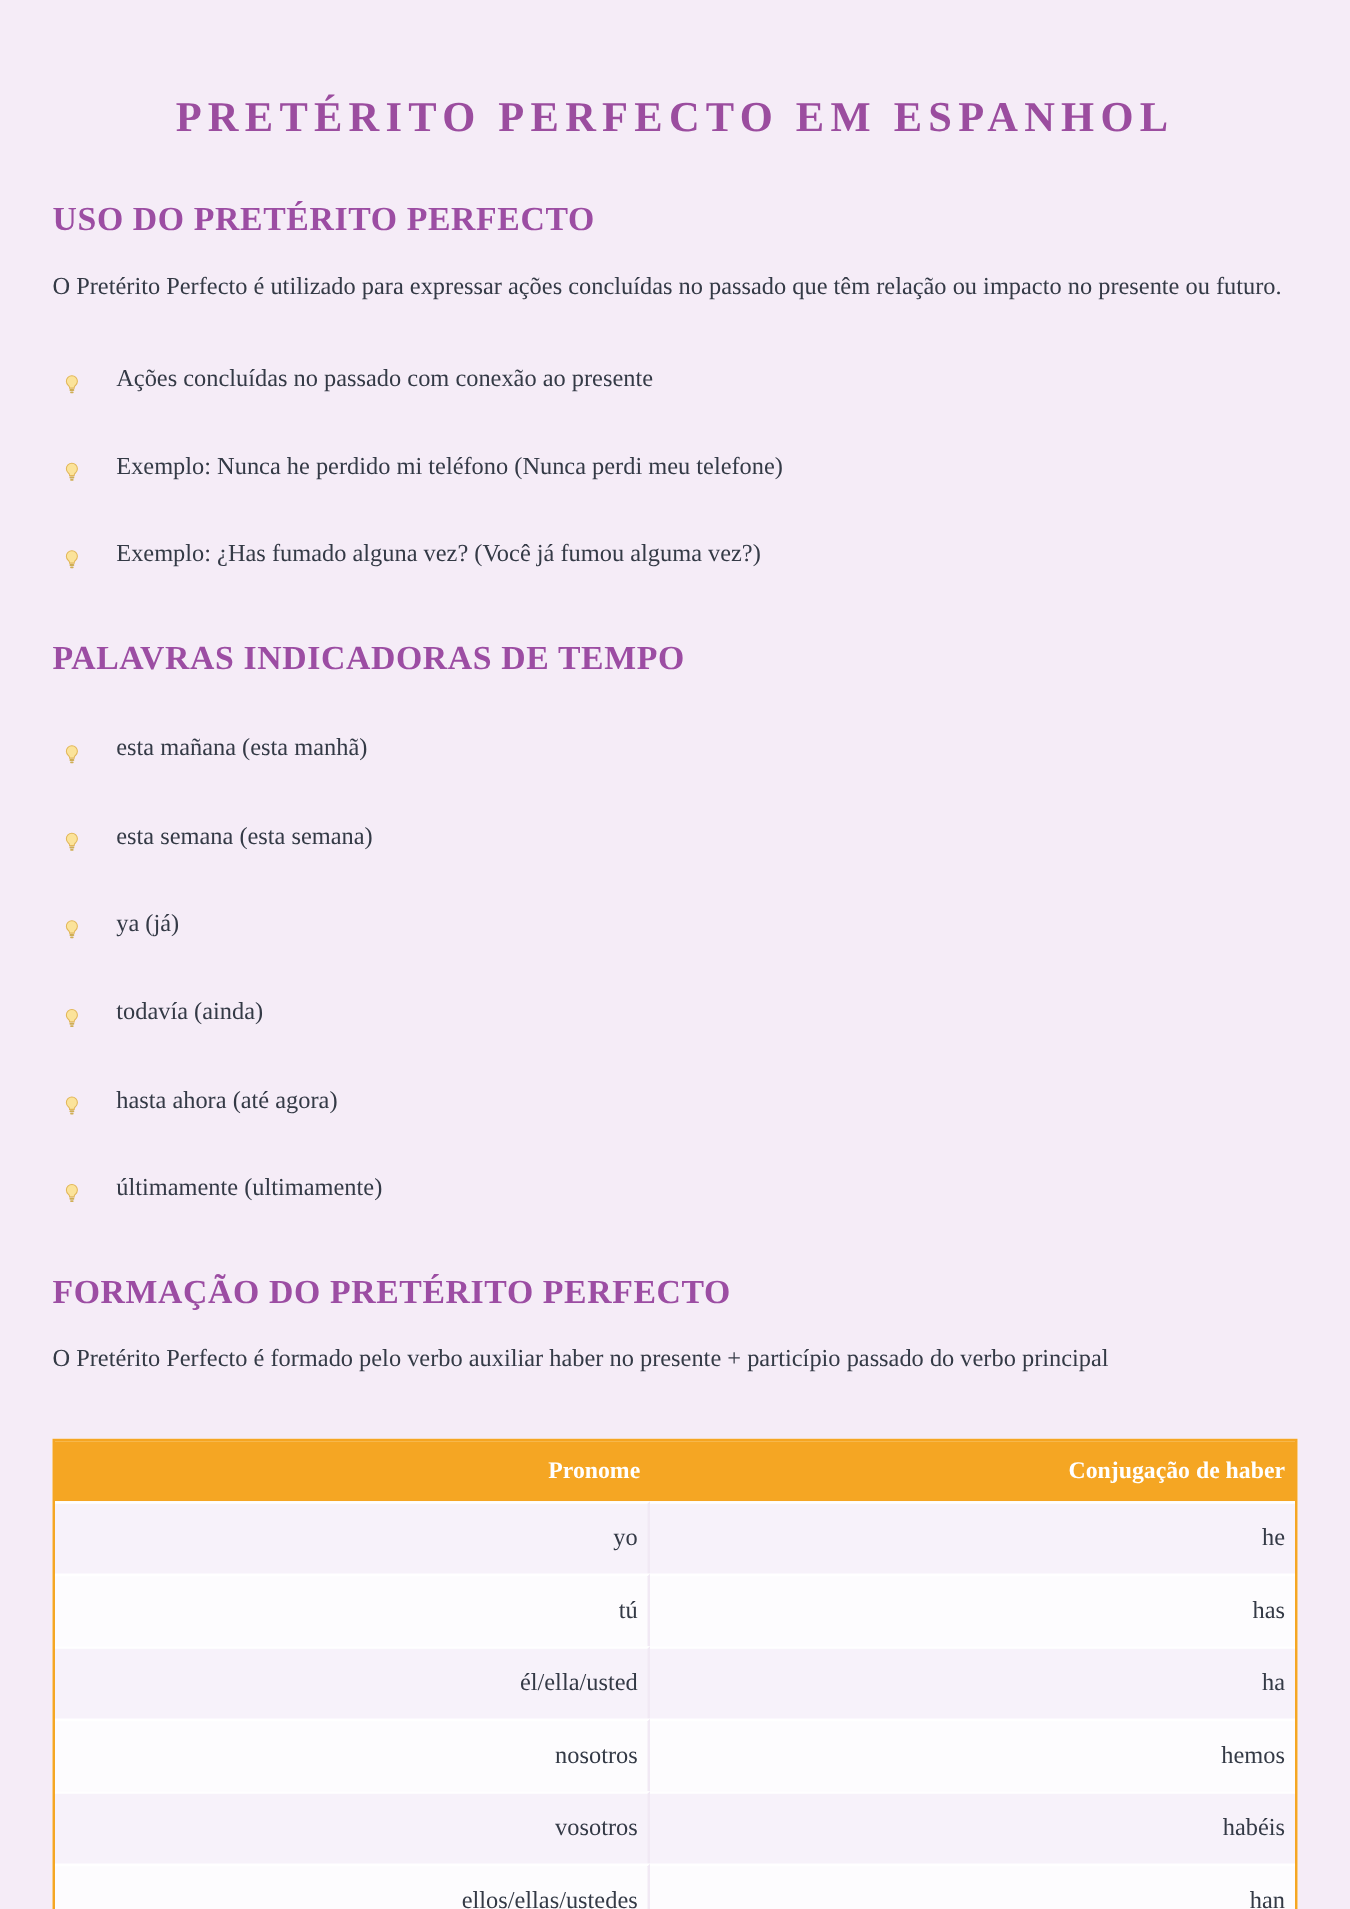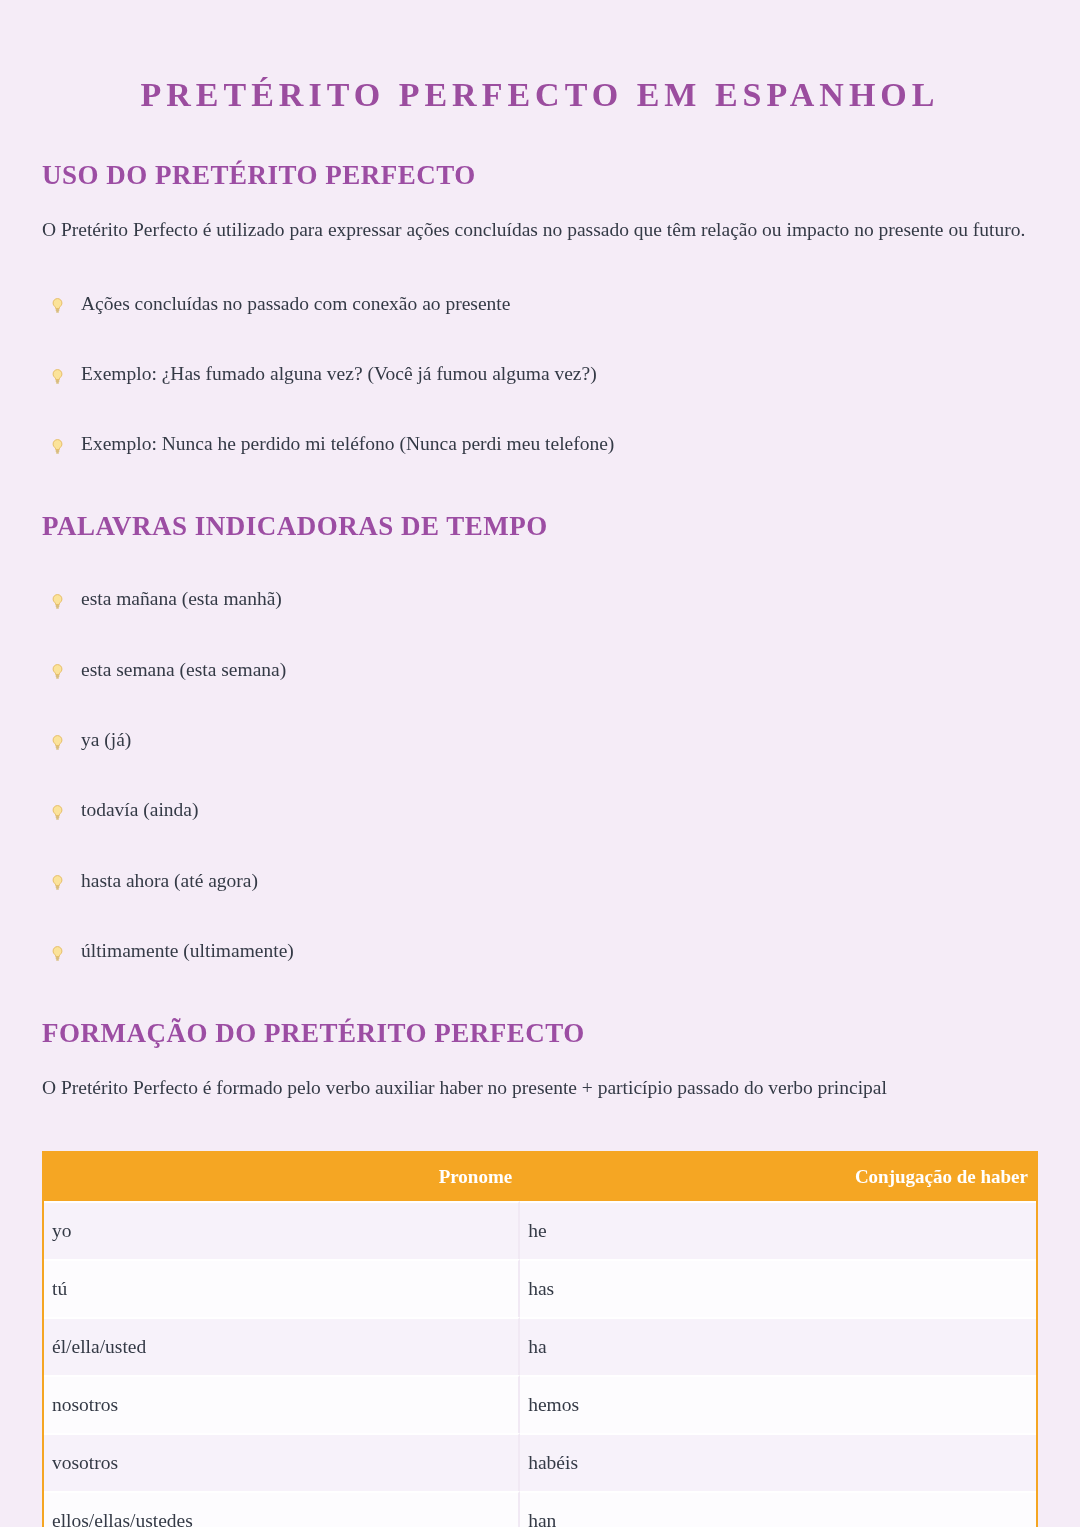"Ações concluídas no passado com" ul.bullets li { align-items: center -> flex-end; gap: 16px -> 28px }
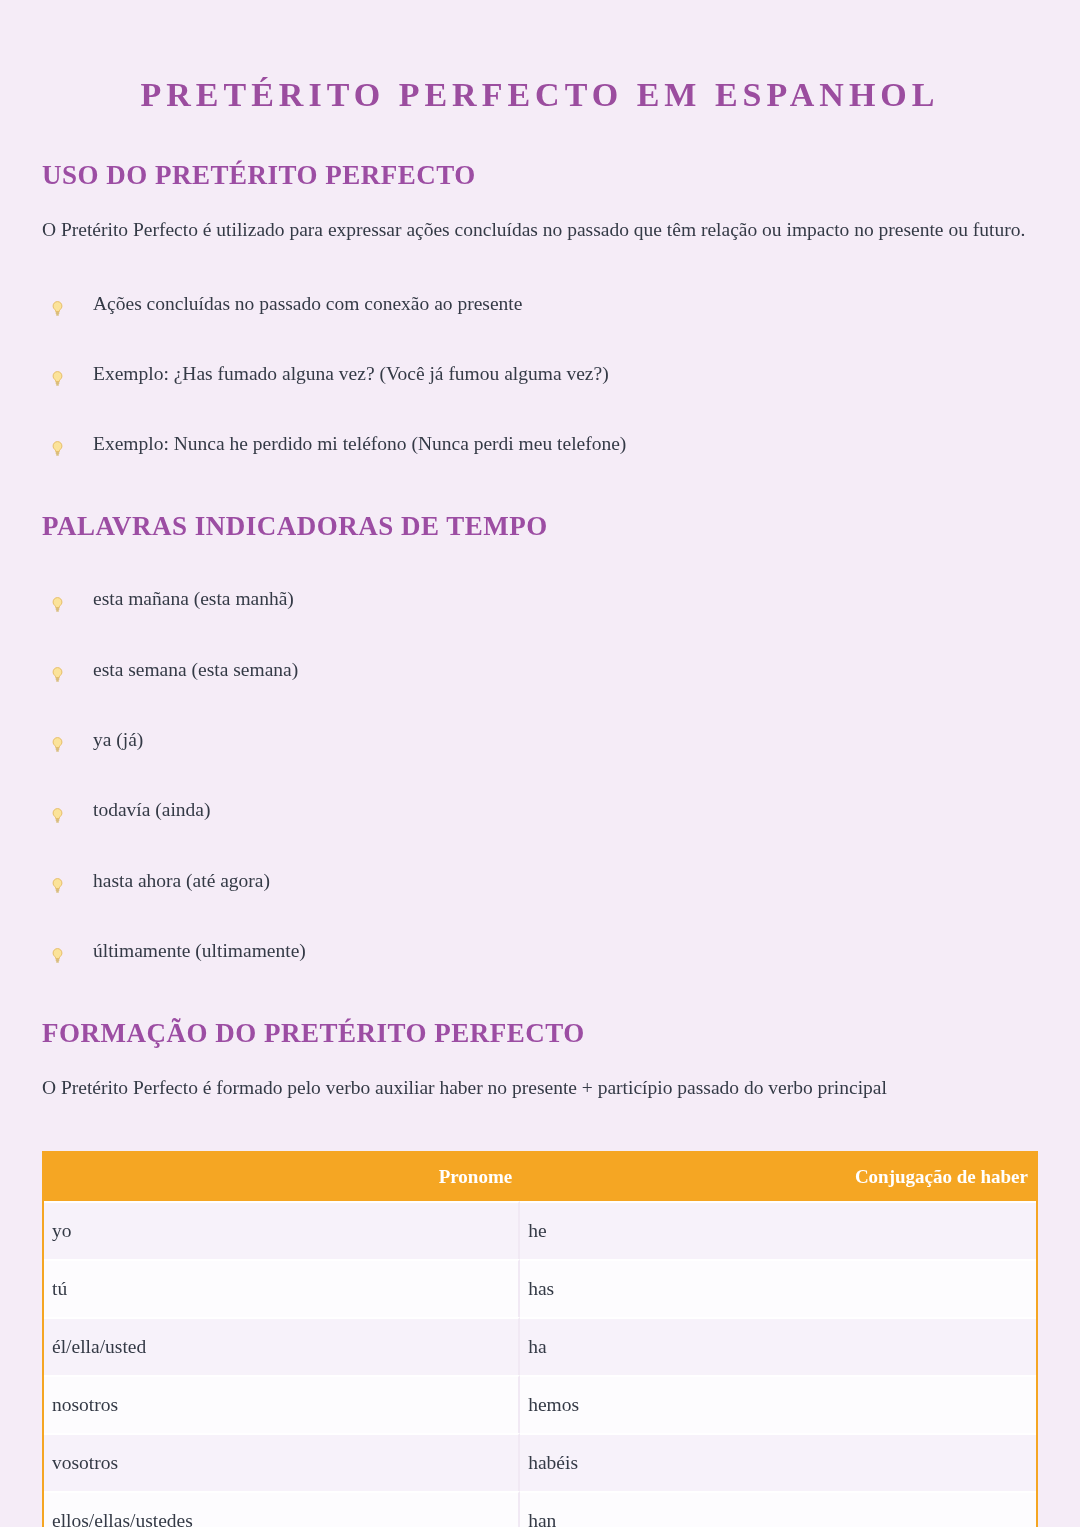"Exemplo: ¿Has fumado alguna vez?" li { order: before "Exemplo: Nunca he perdido mi" -> after "Exemplo: Nunca he perdido mi" }
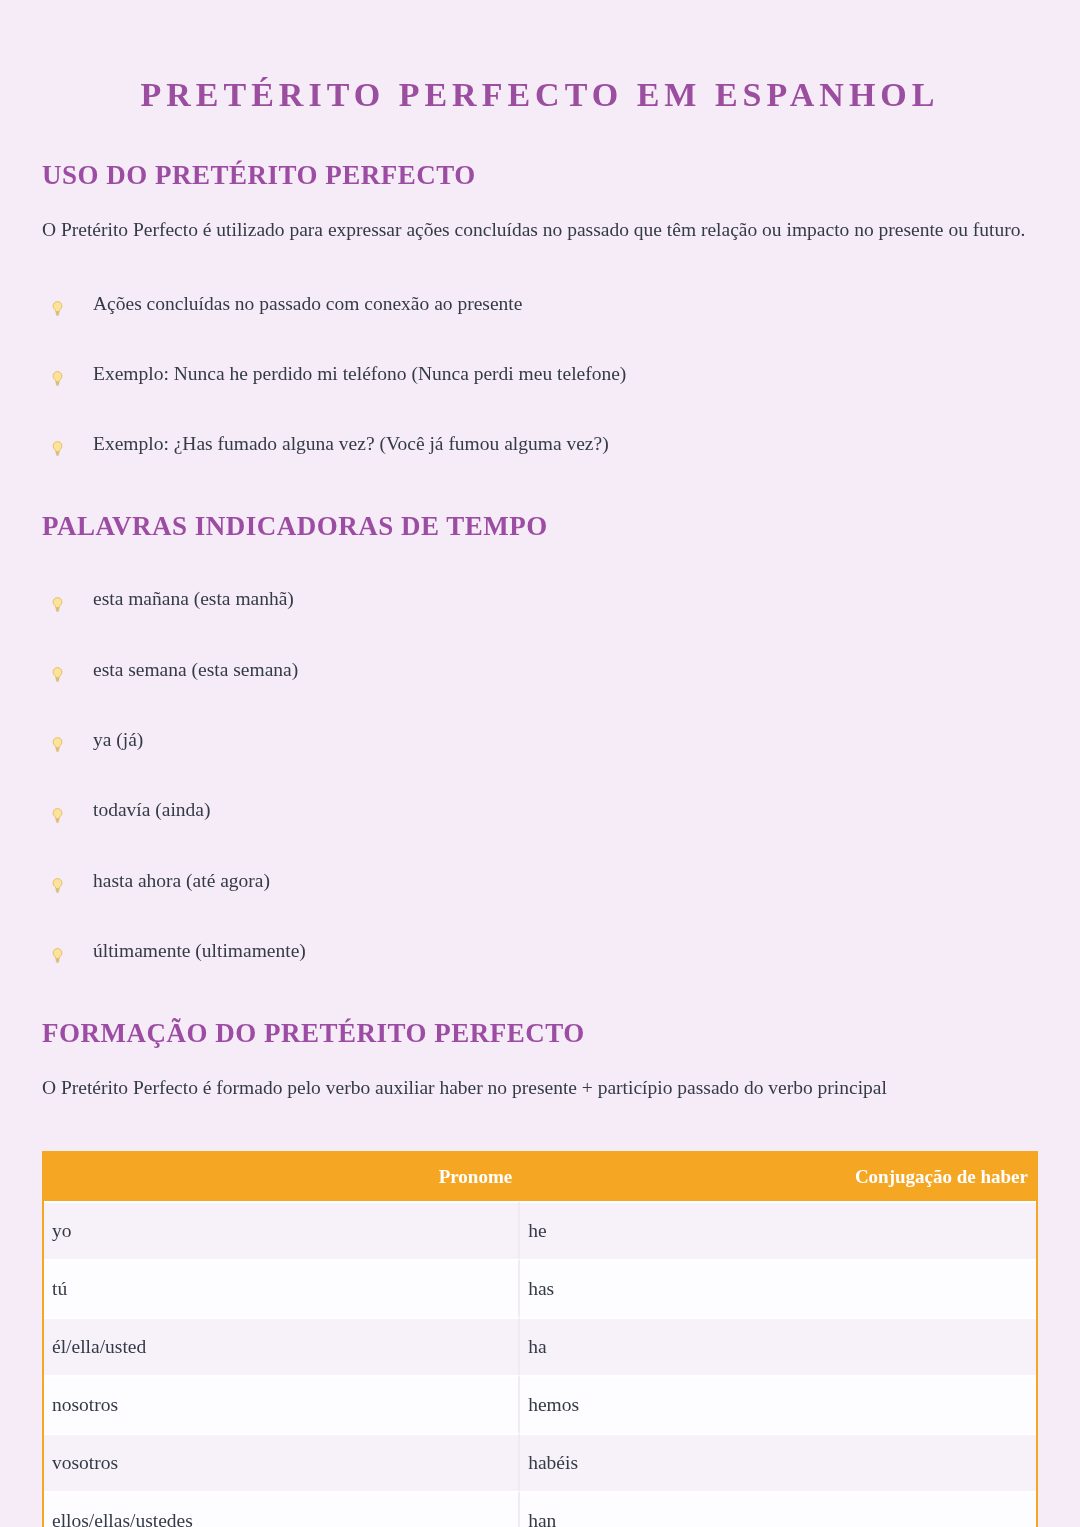"yo" table.conj td { text-align: left -> right }
